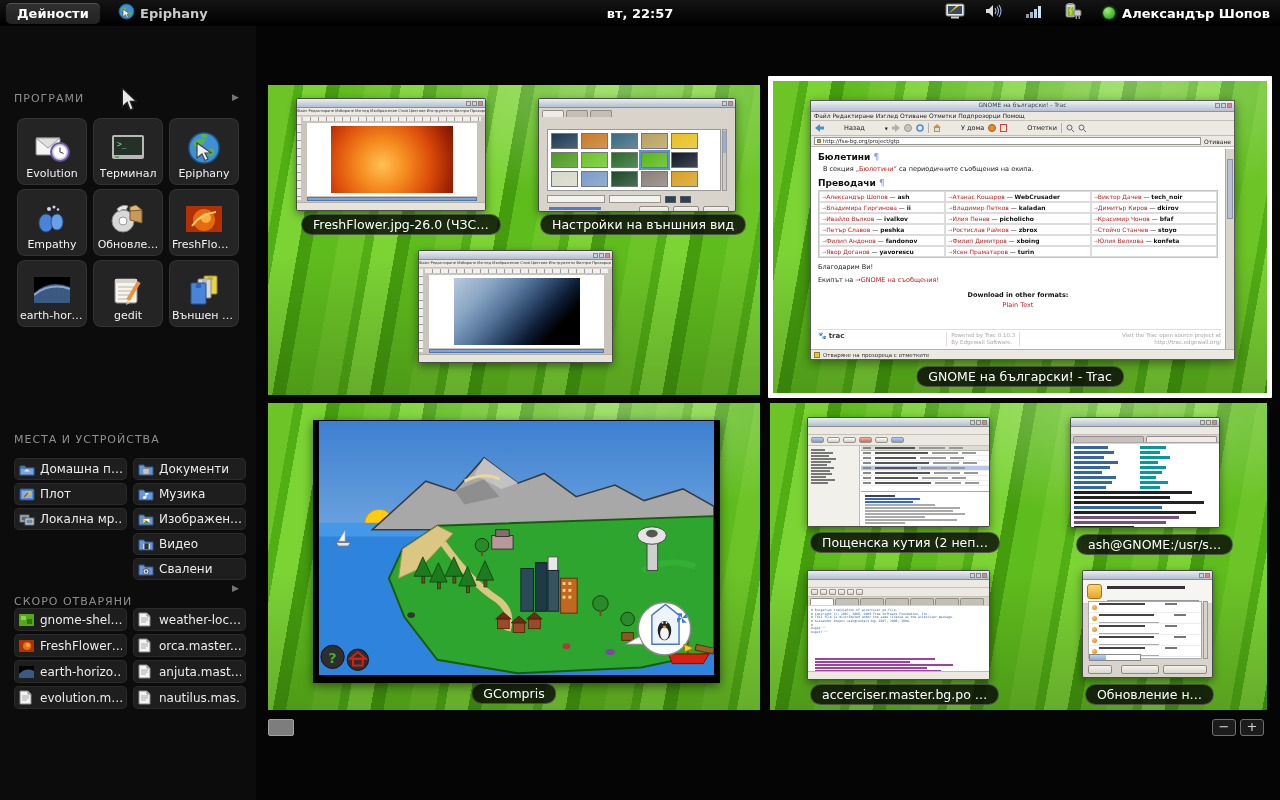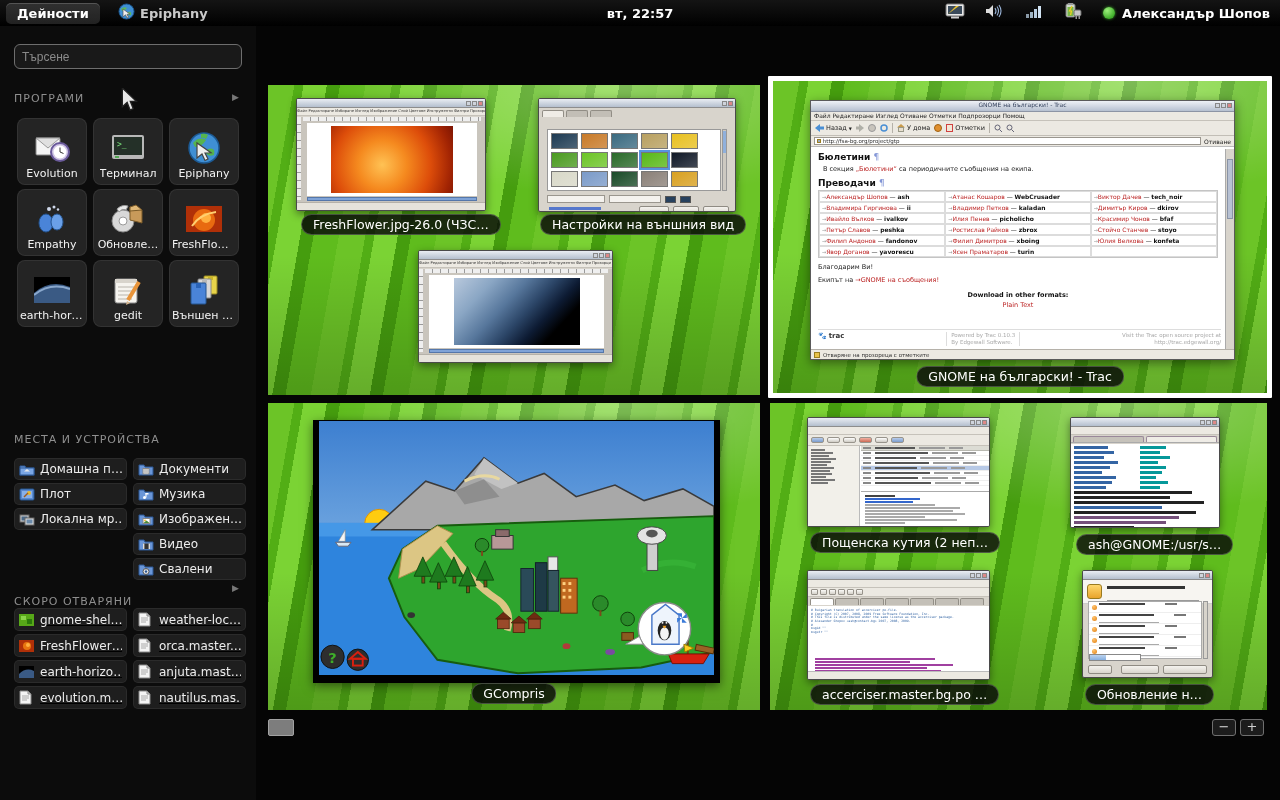"Търсене" input { html: <input> -> none }
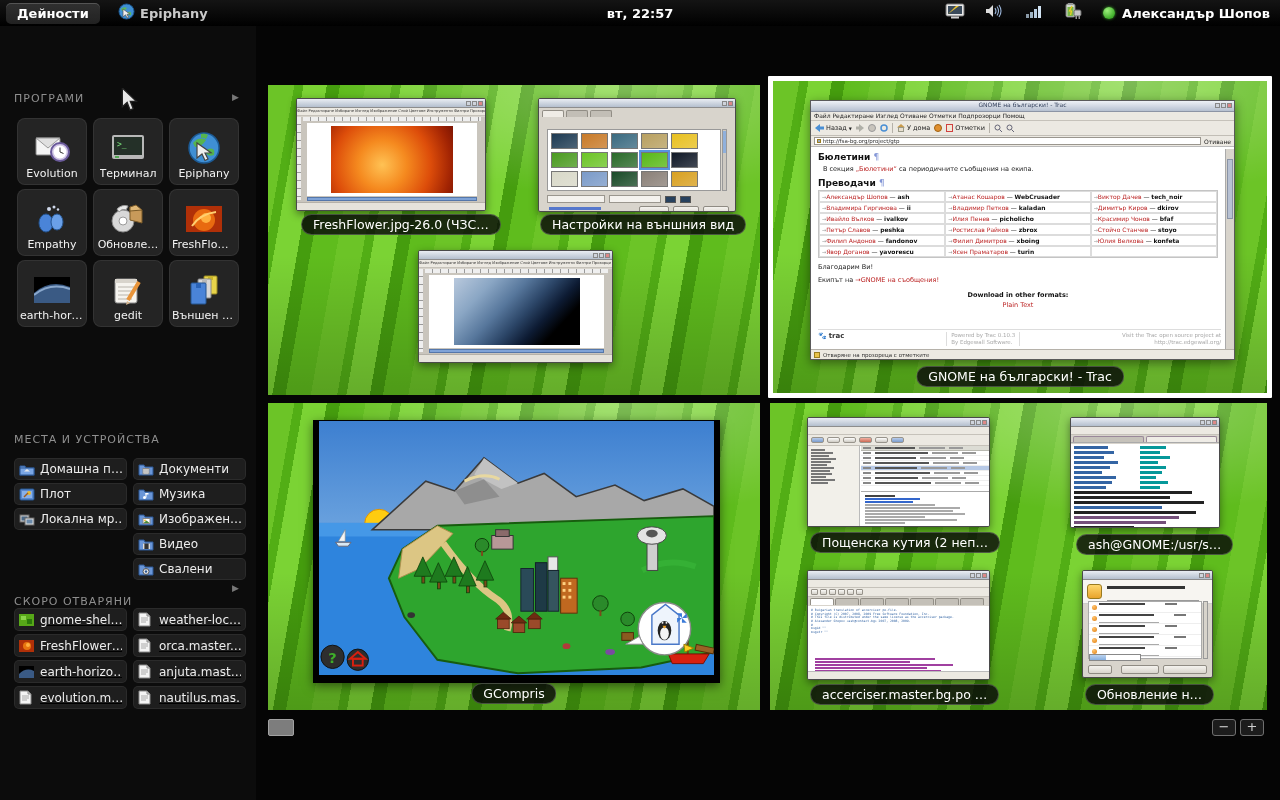"Назад" .tt-btn { gap: 2px -> 20px }
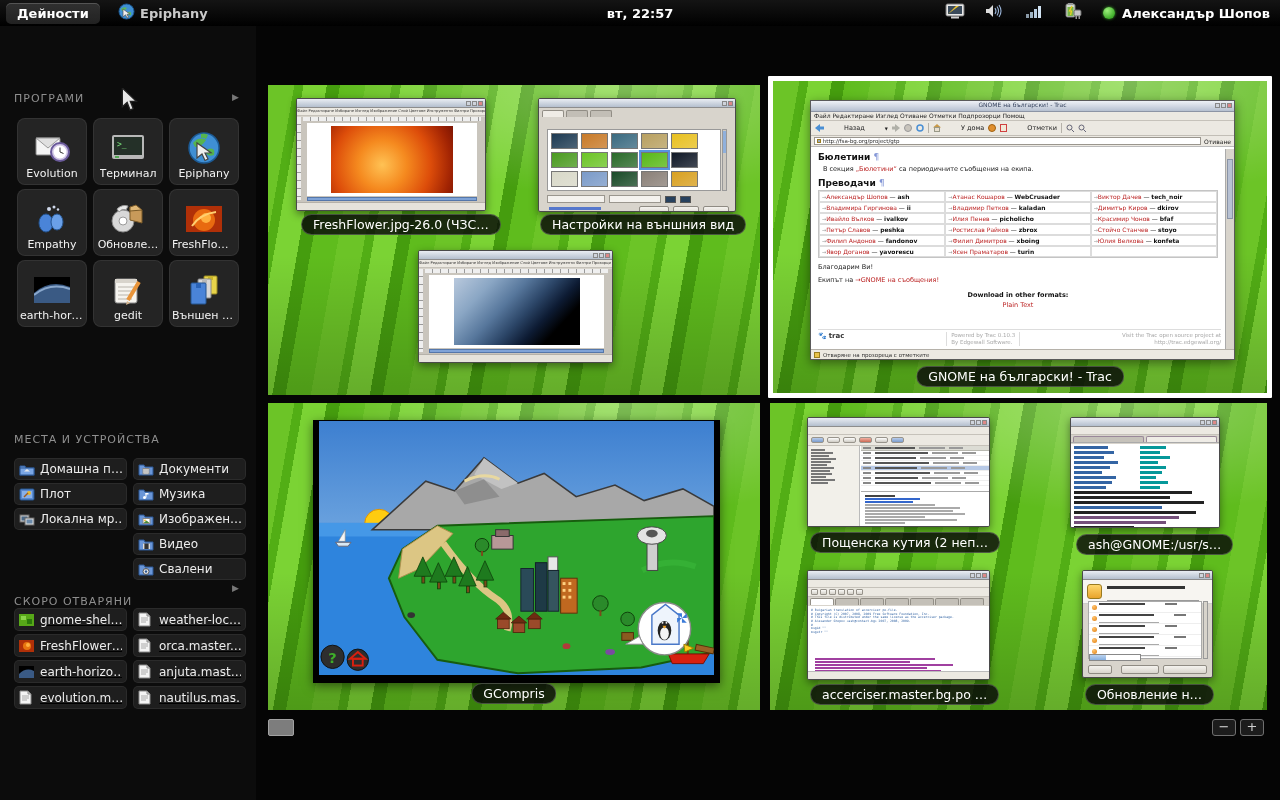"gnome-shel…" #recent-cols { text-decoration: underline -> none }
